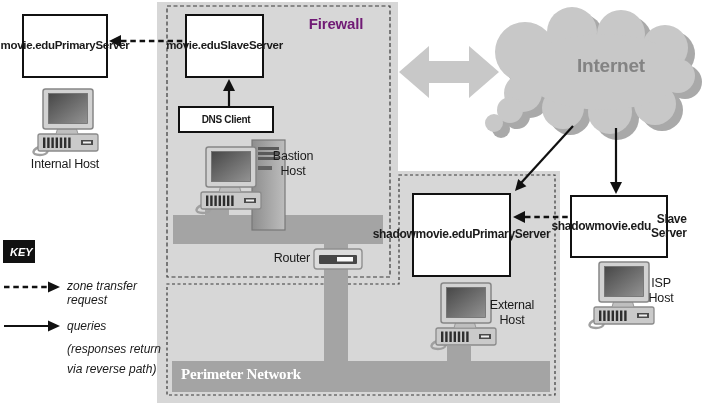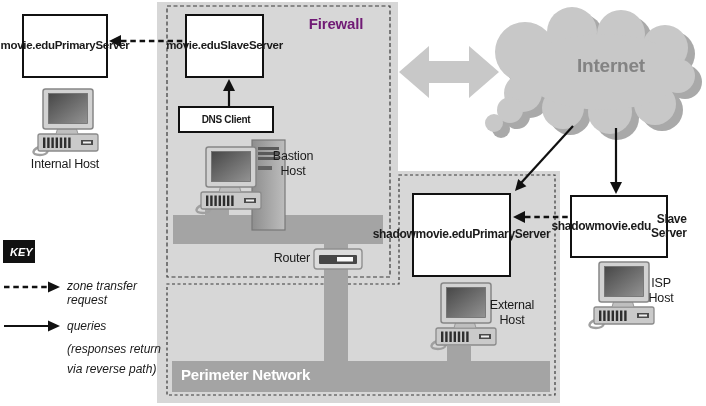"Perimeter Network" div.lbl { font-family: none -> Liberation Serif, serif }
